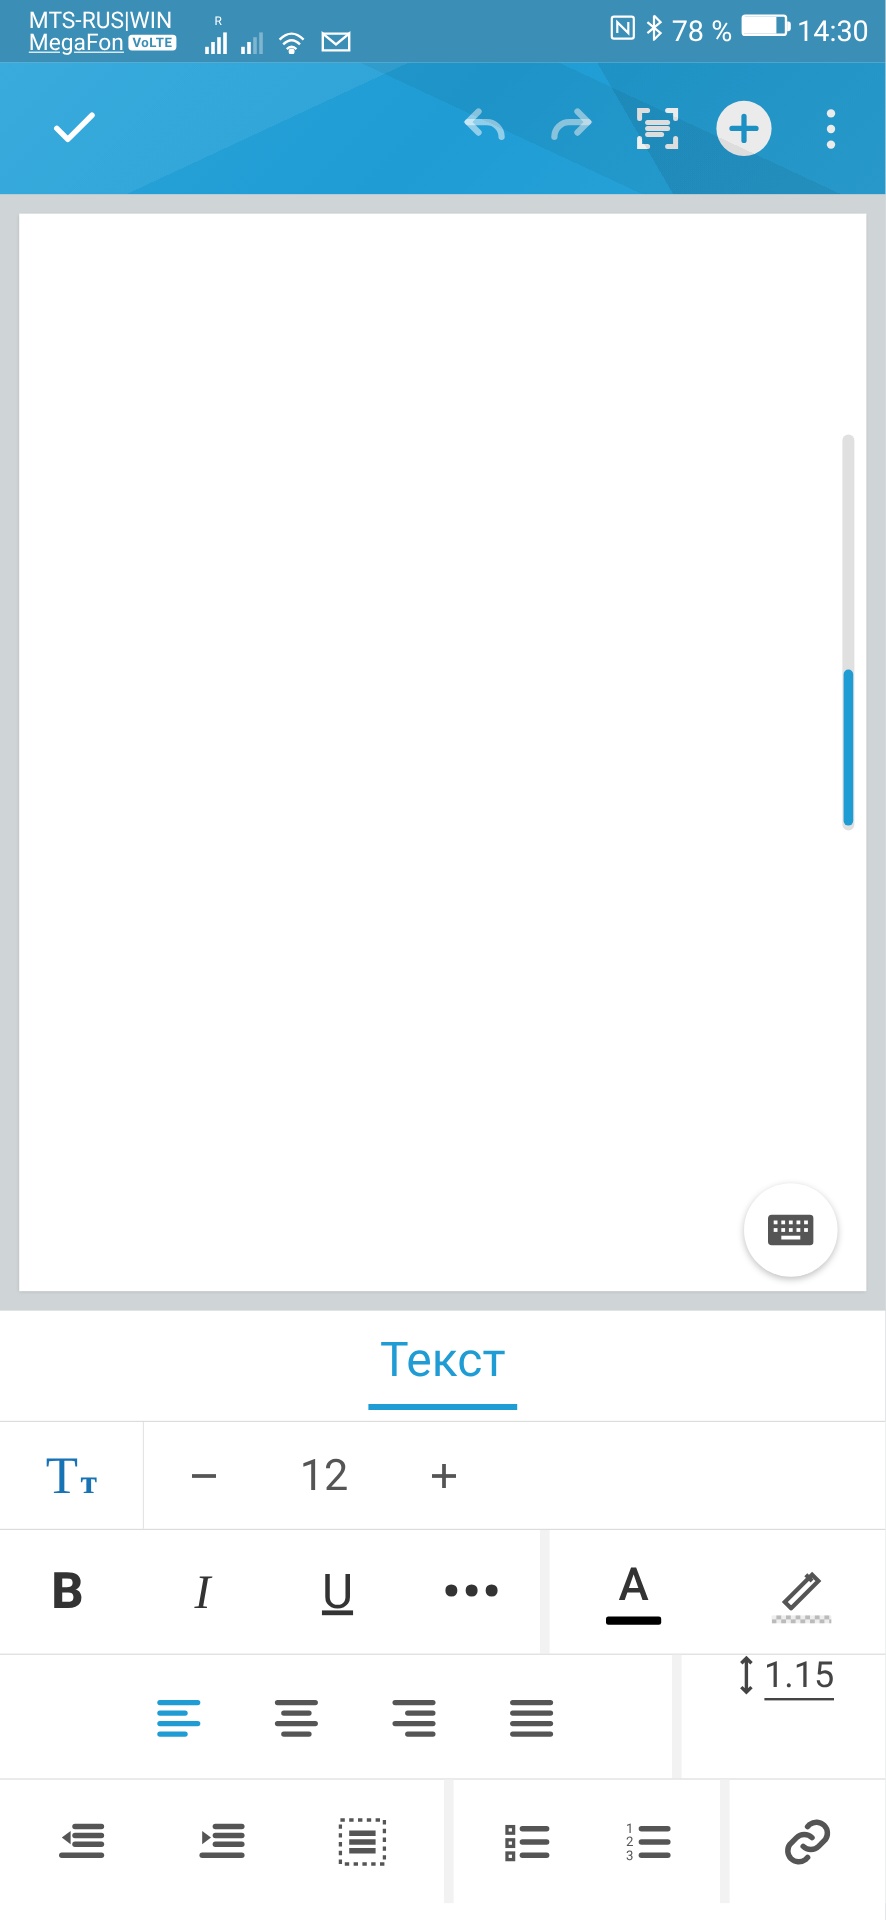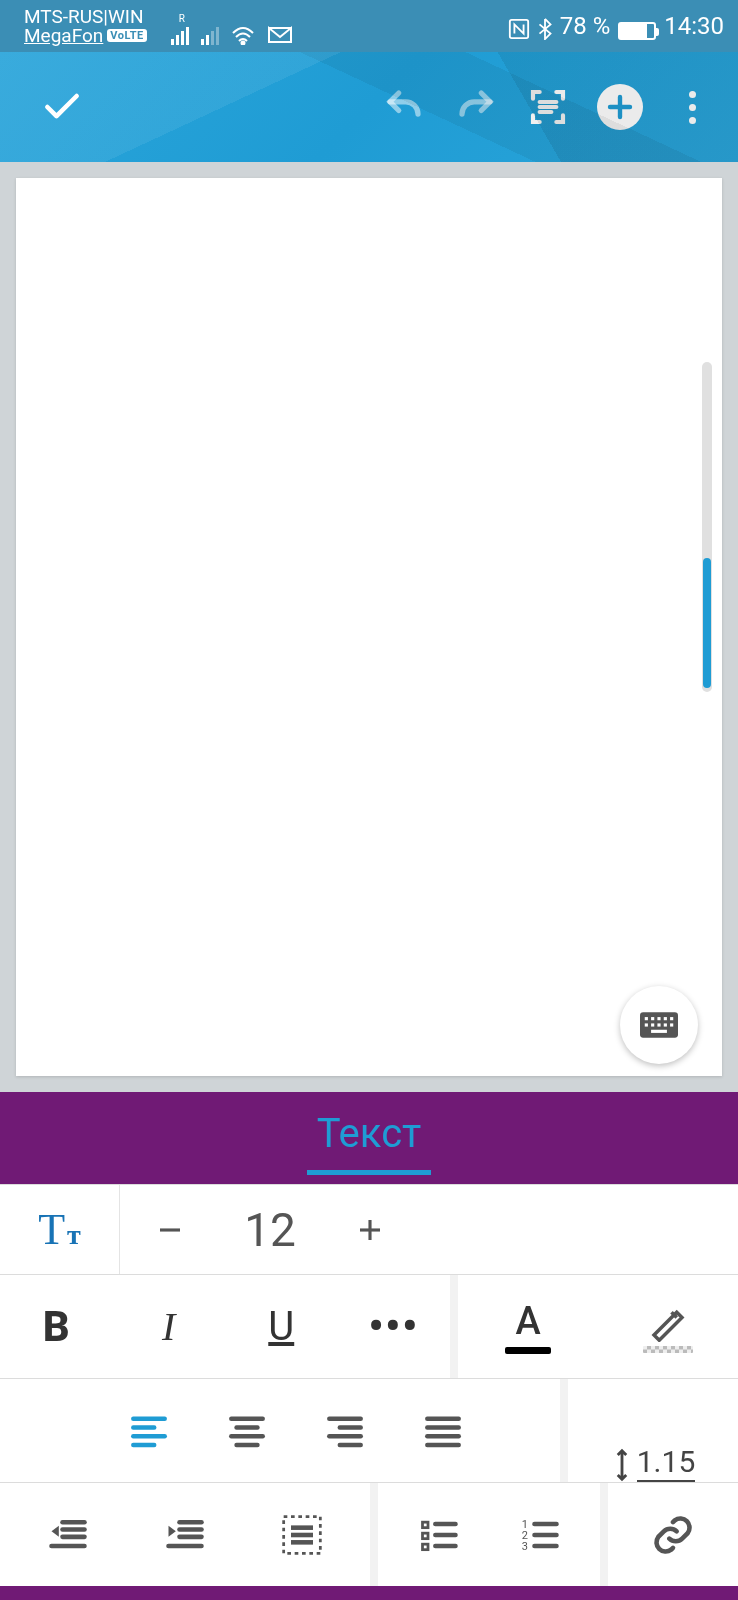"78 %" .status-right { align-items: flex-end -> flex-start }
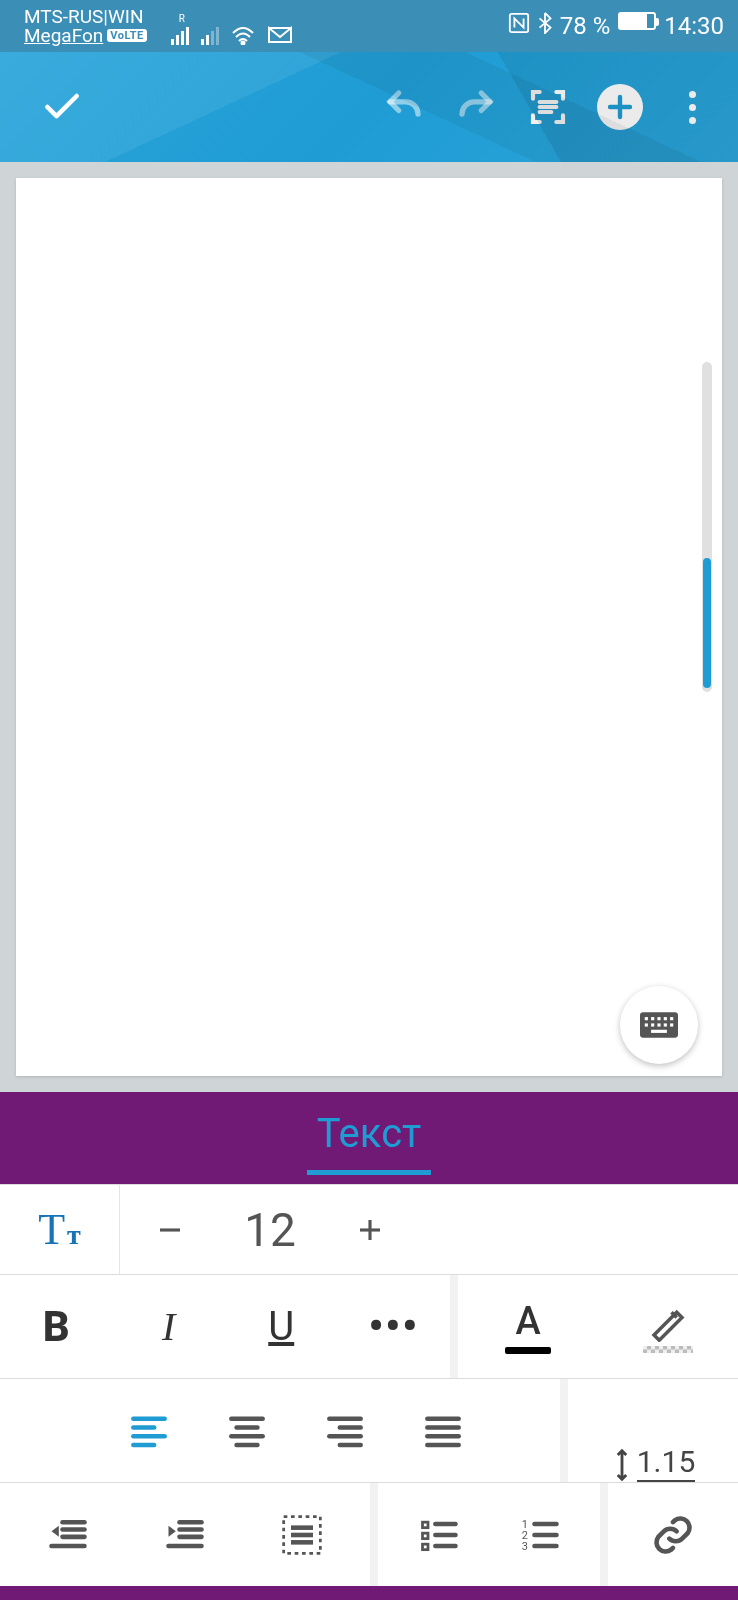"Текст" .panel { background: #701a75 -> #ffffff }
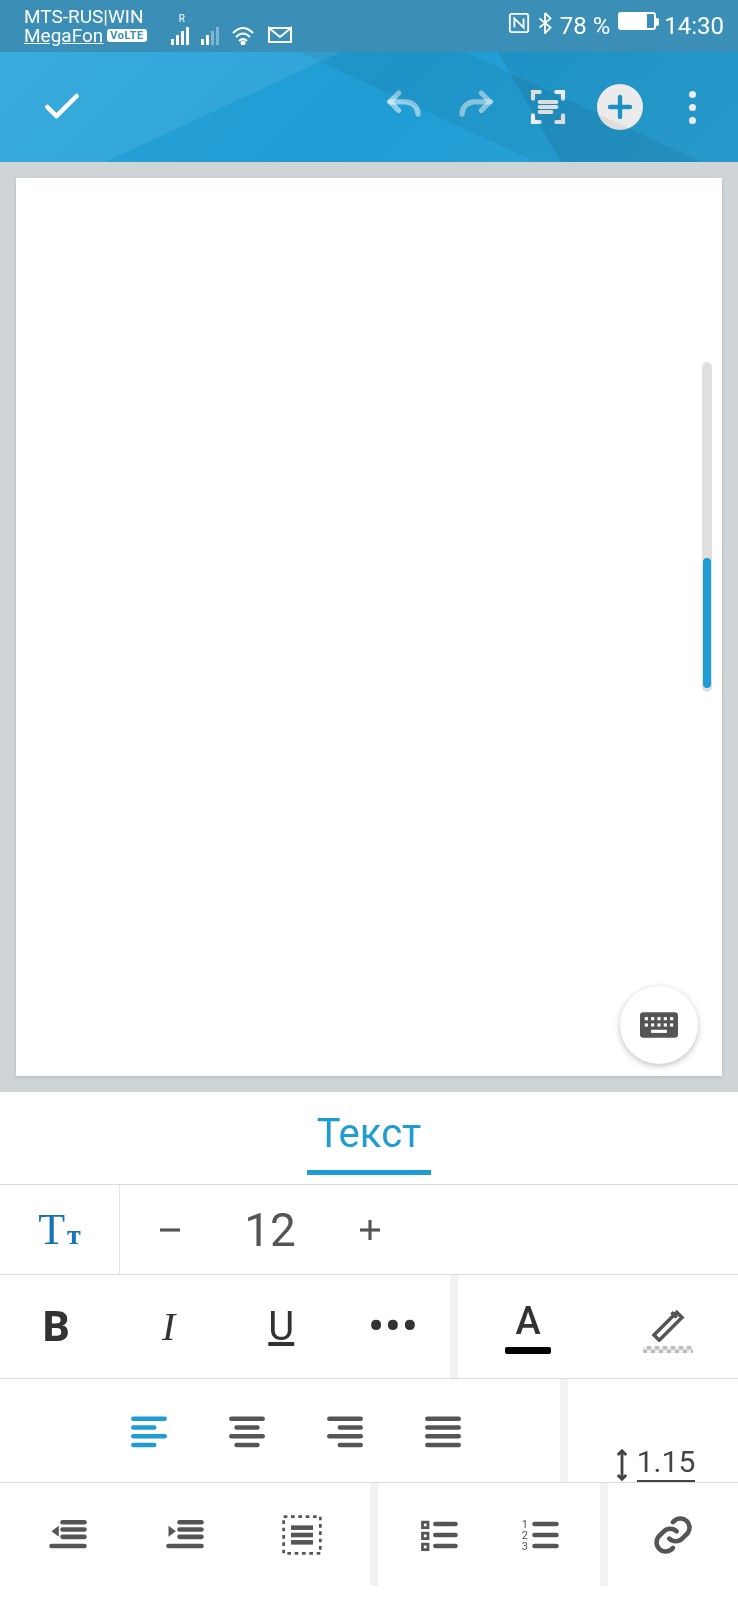"12" .size-val { font-size: 46px -> 36px }
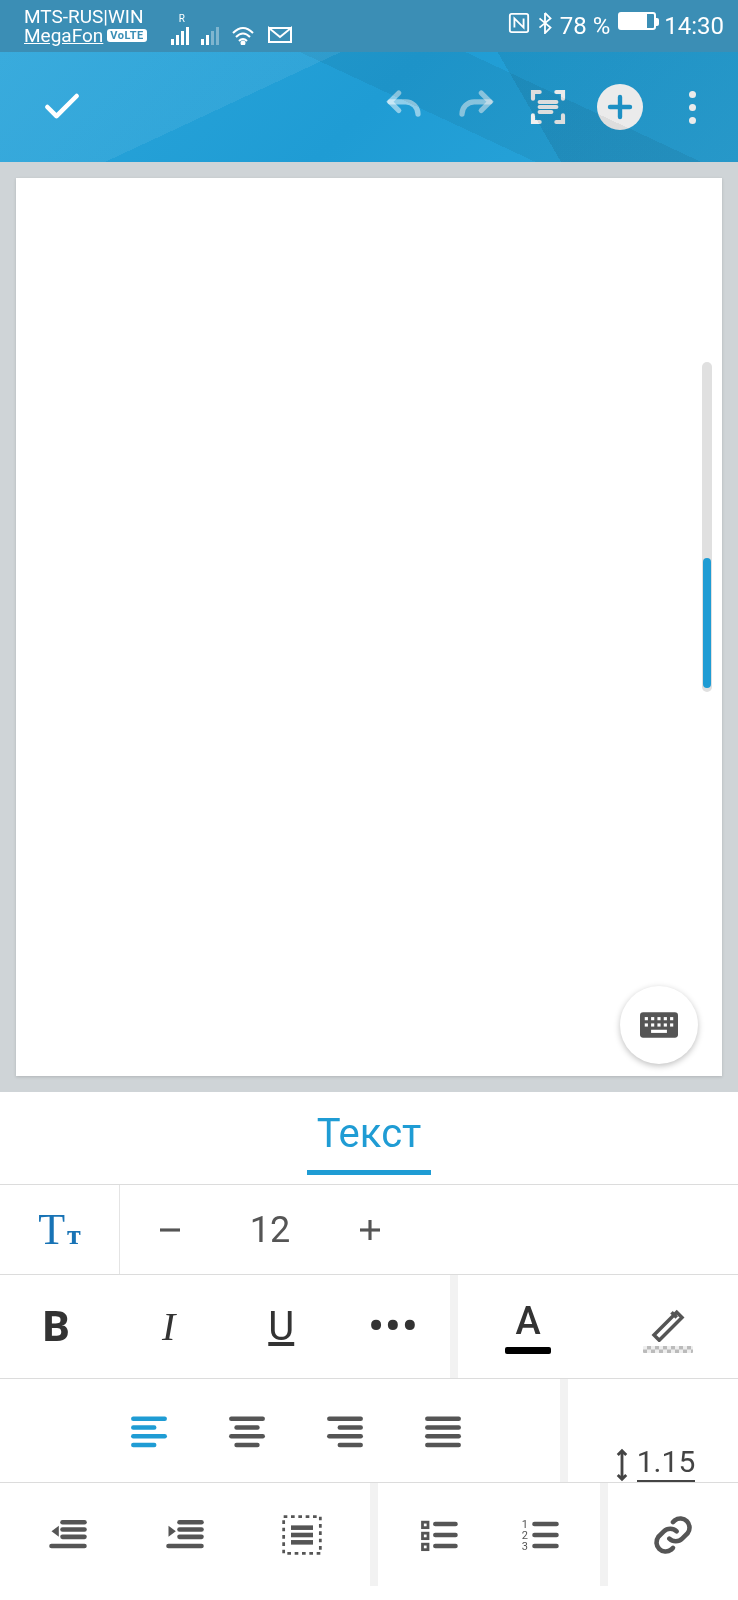"1.15" .linesp { align-items: flex-end -> flex-start }
